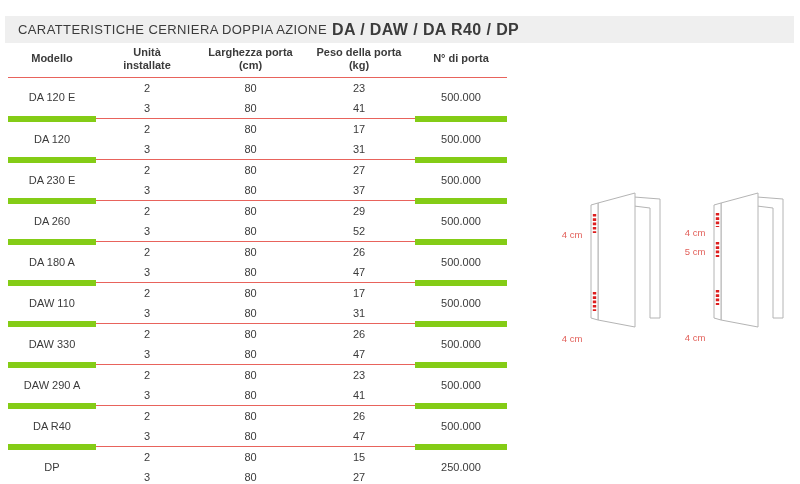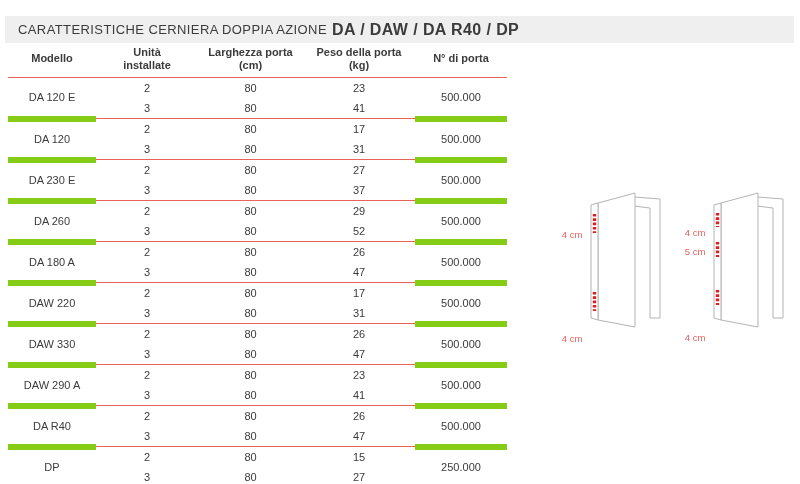"DAW 220" td.span2 { text: 220 -> 110 }
